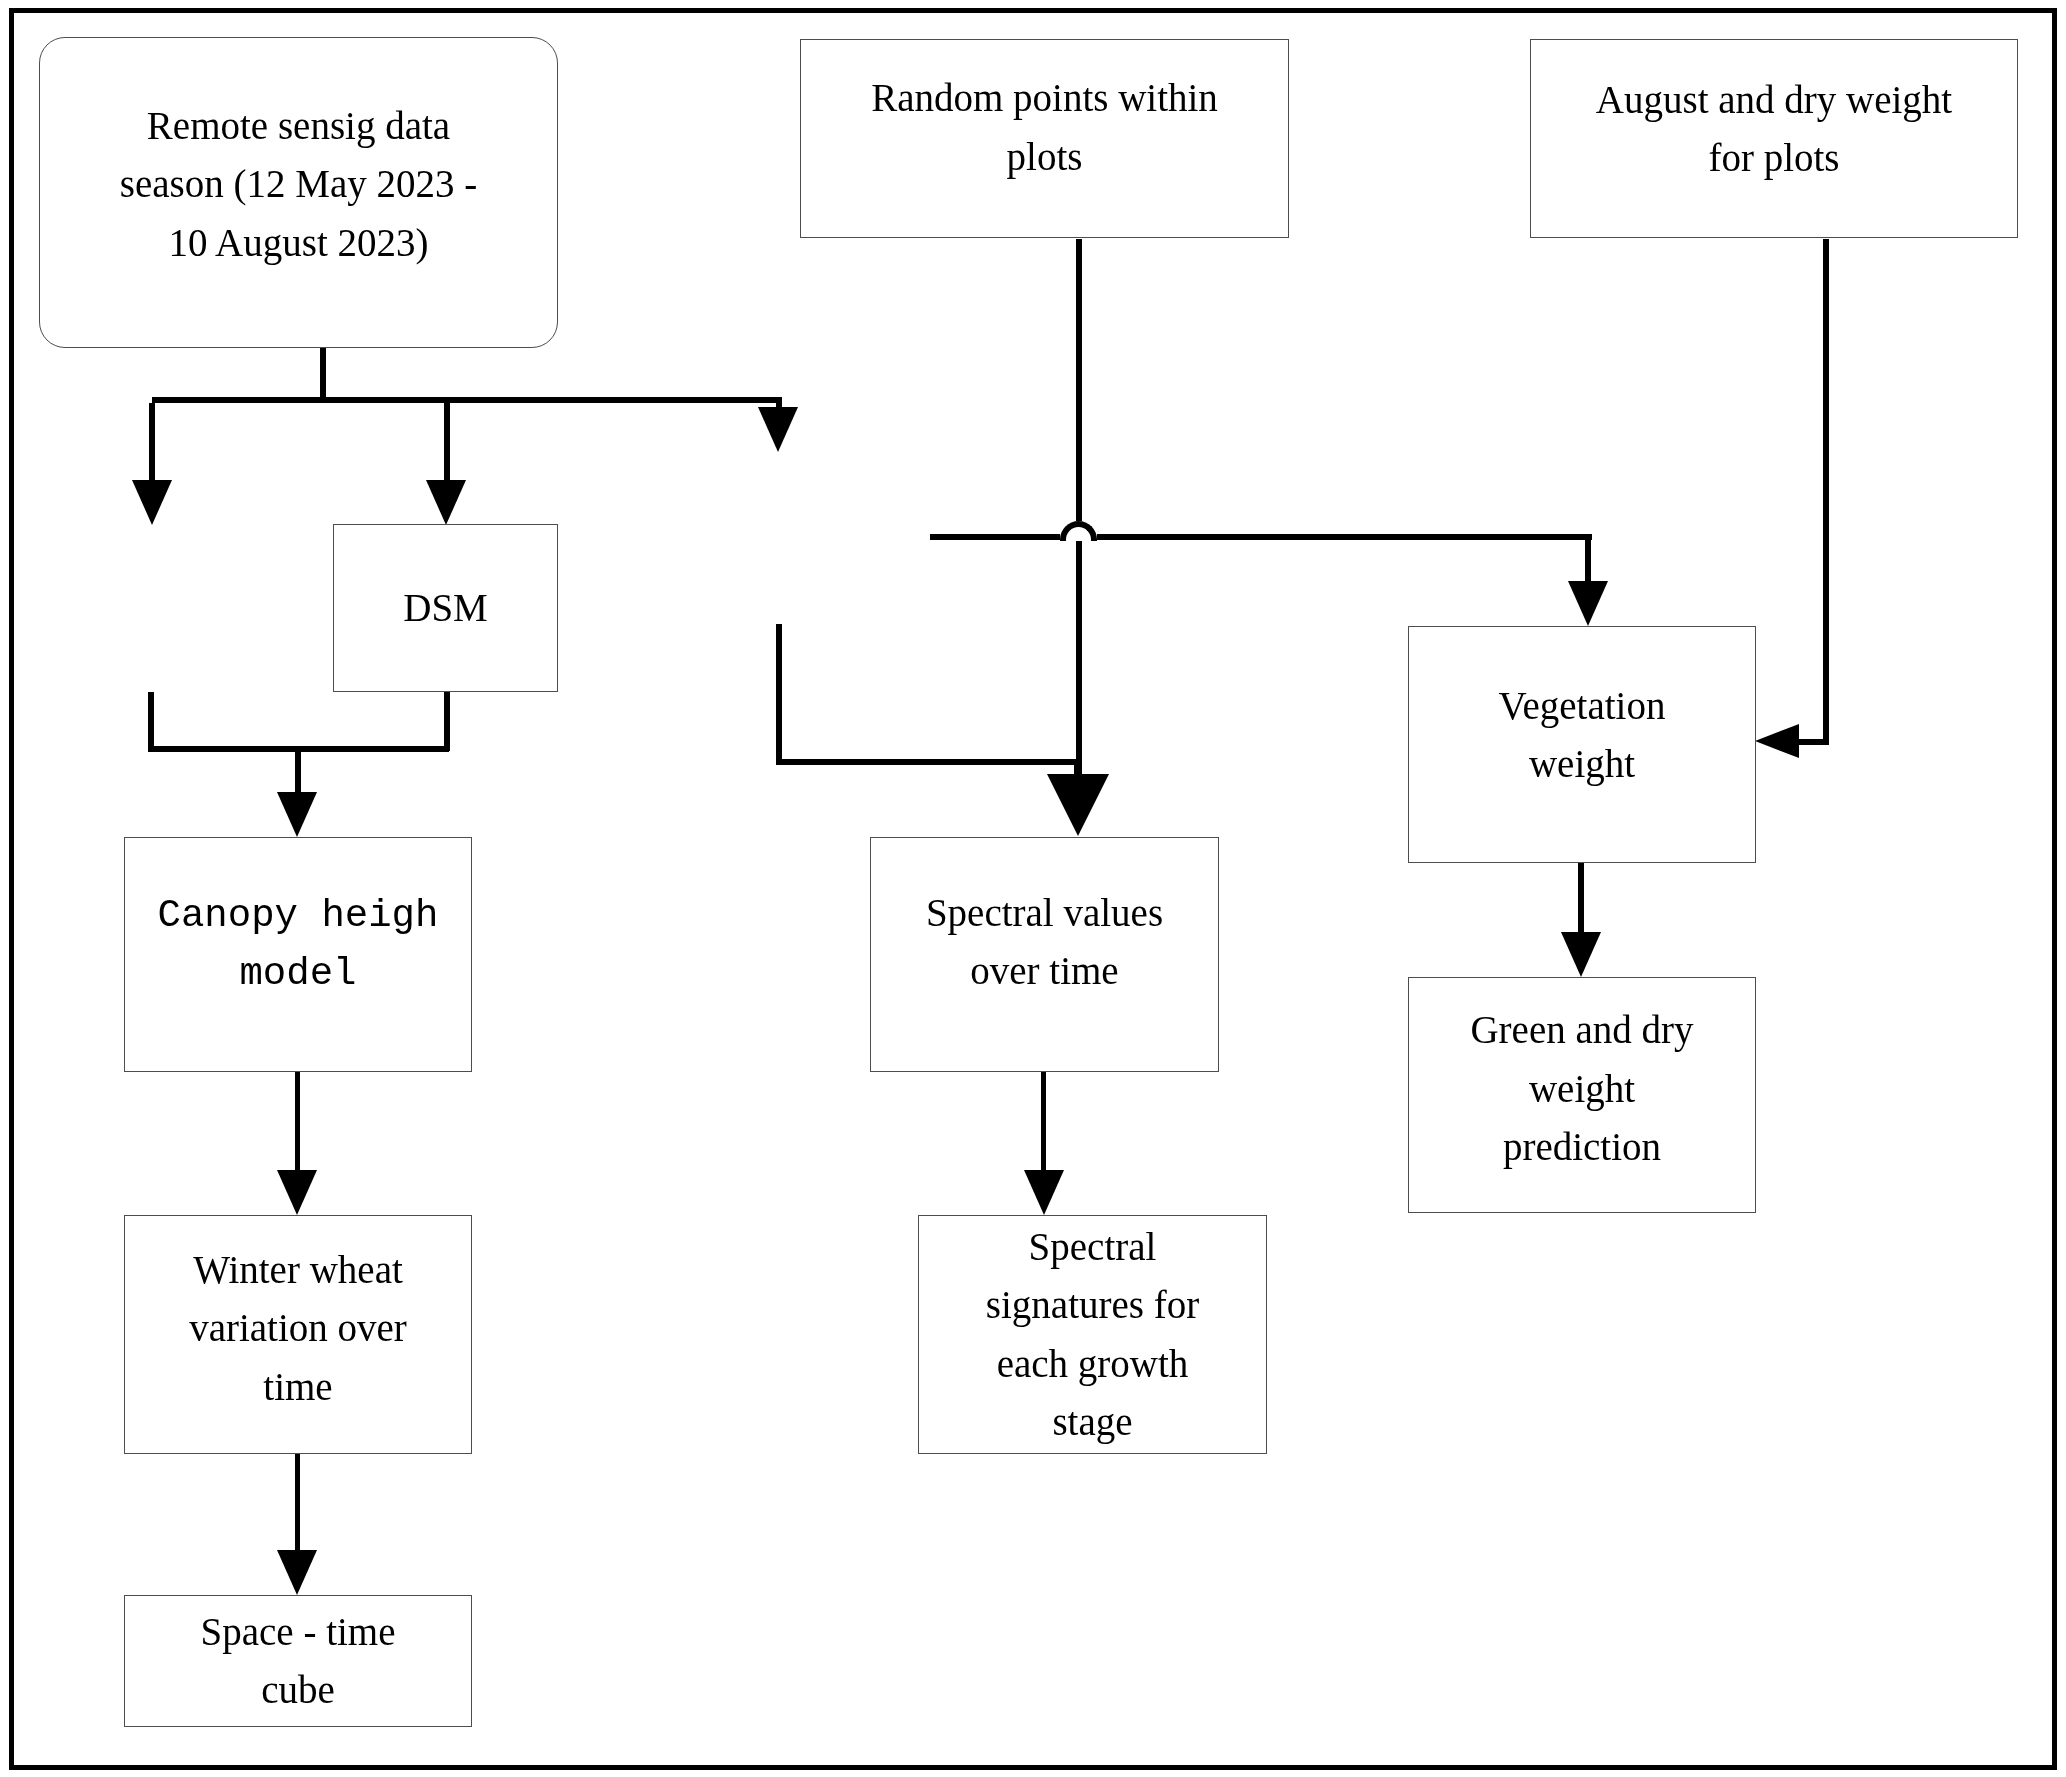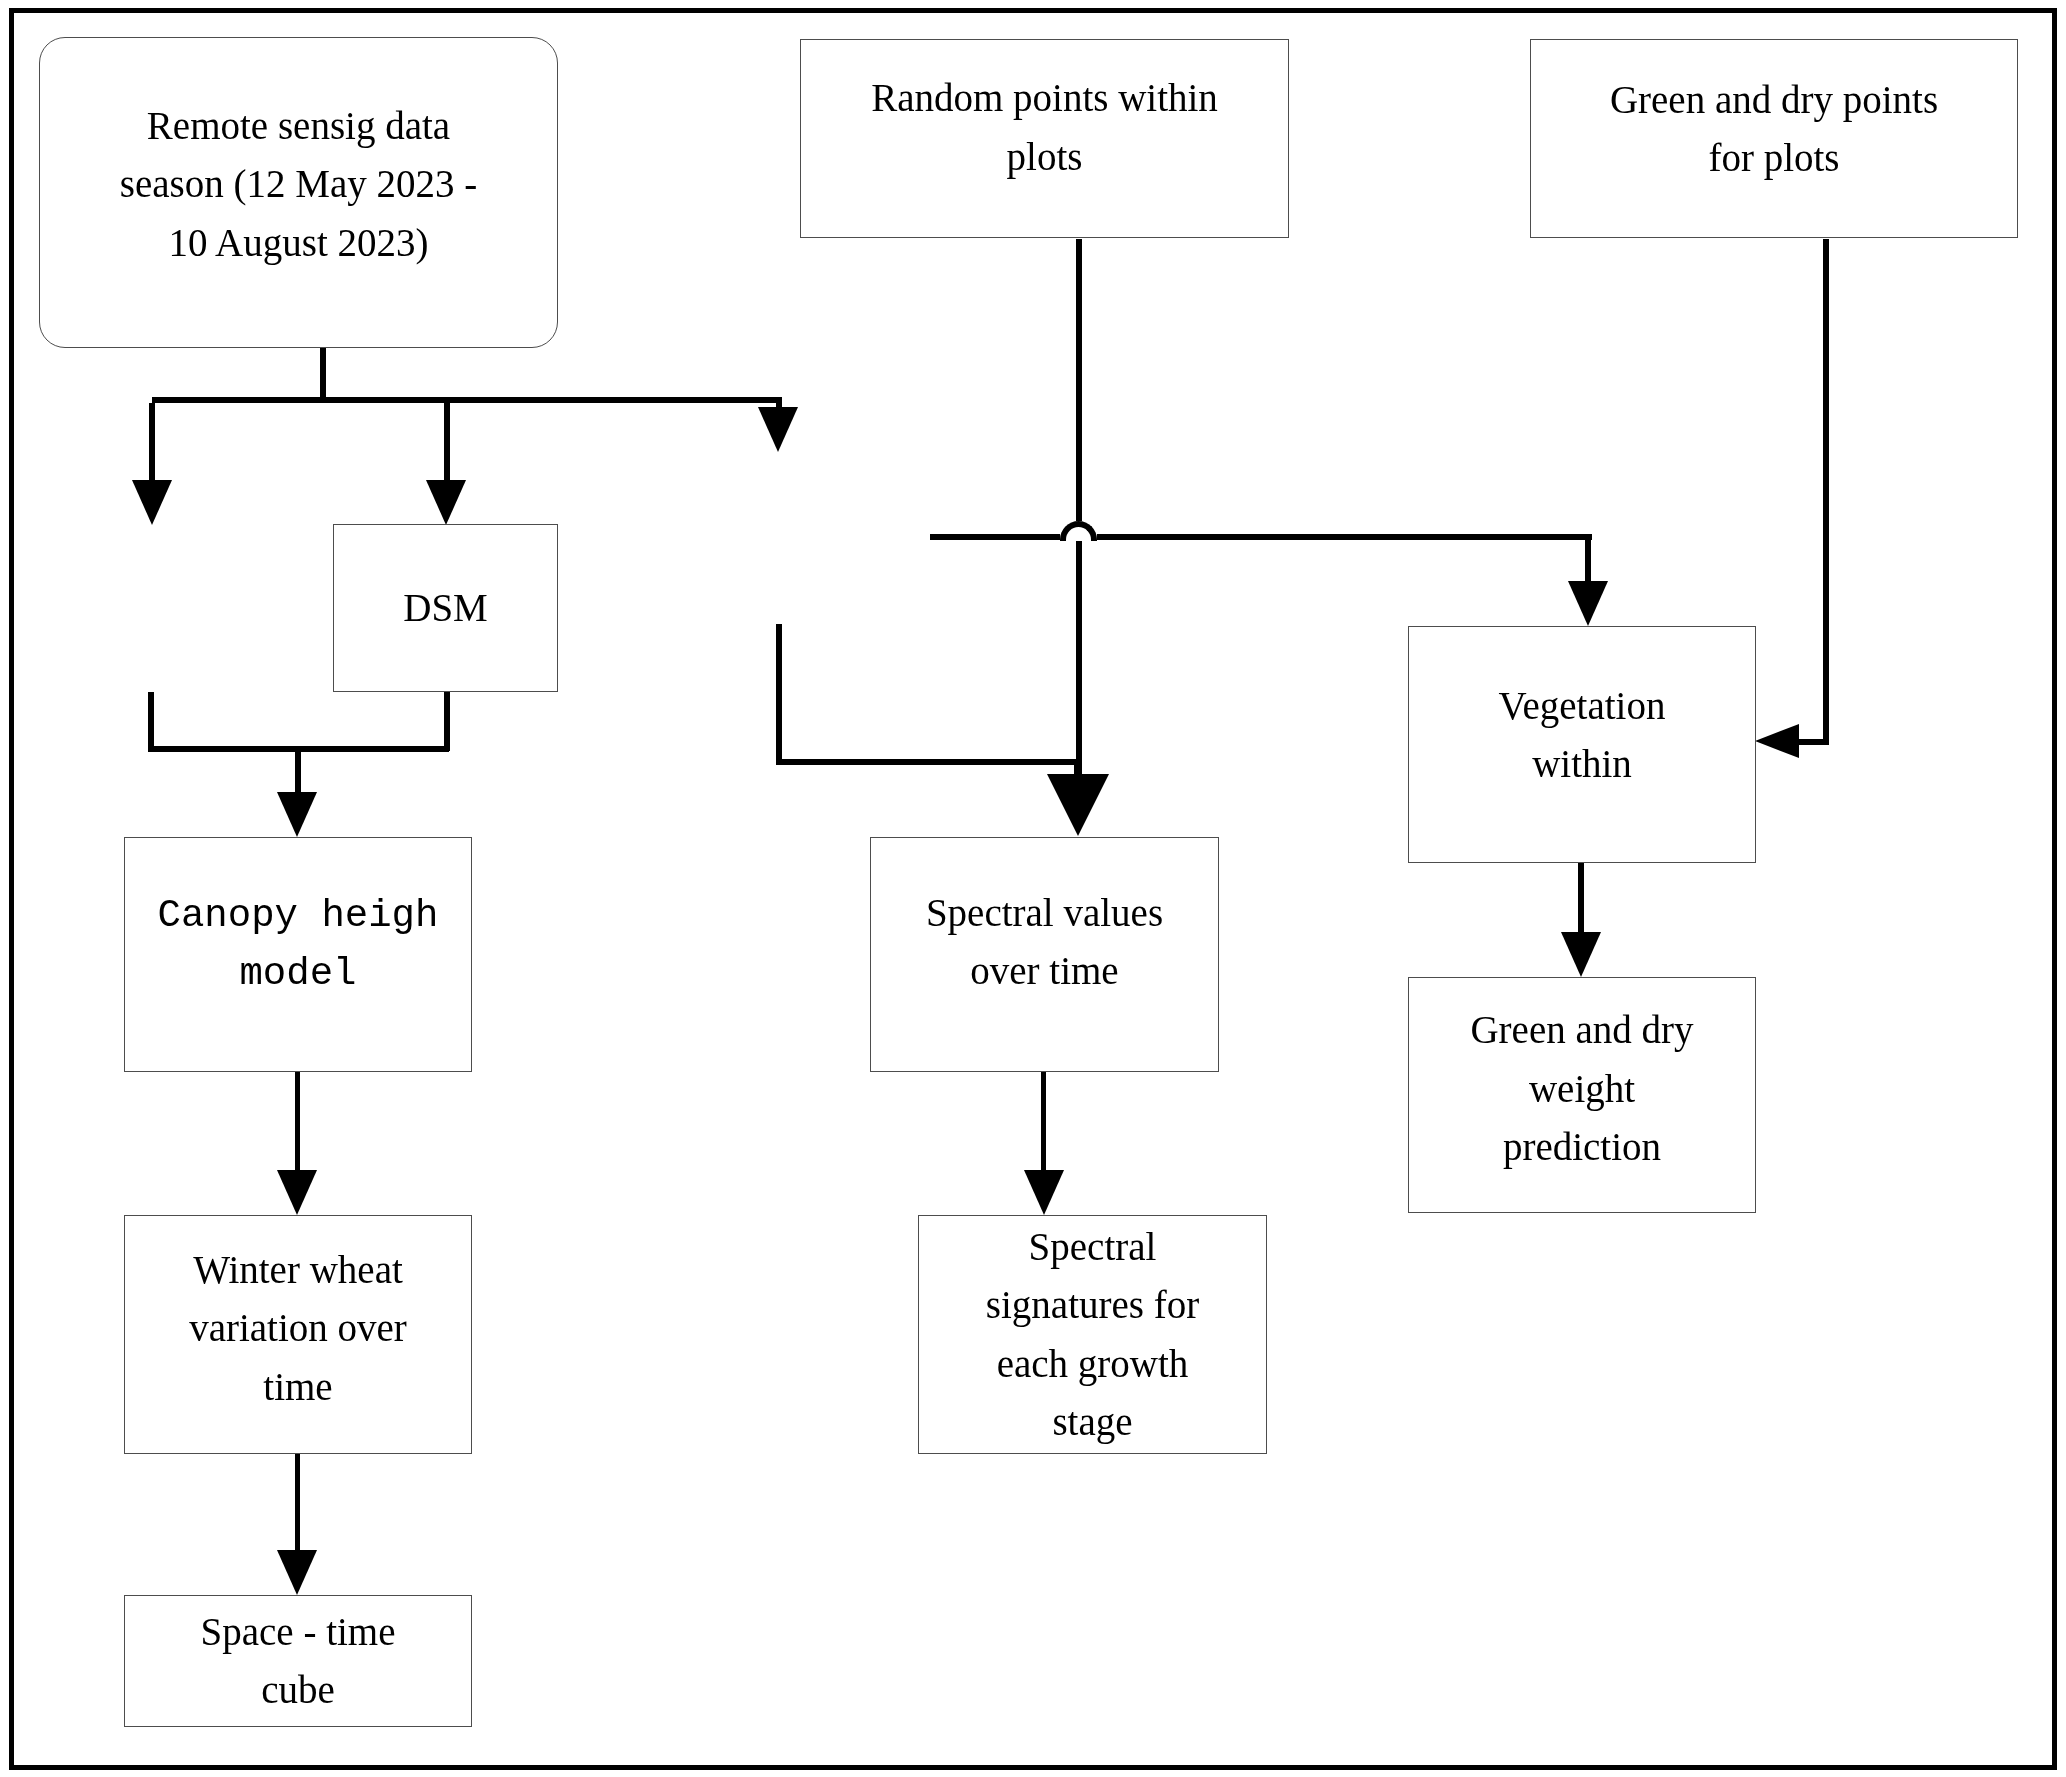"Green and dry points" span { text: Green and dry points -> August and dry weight }
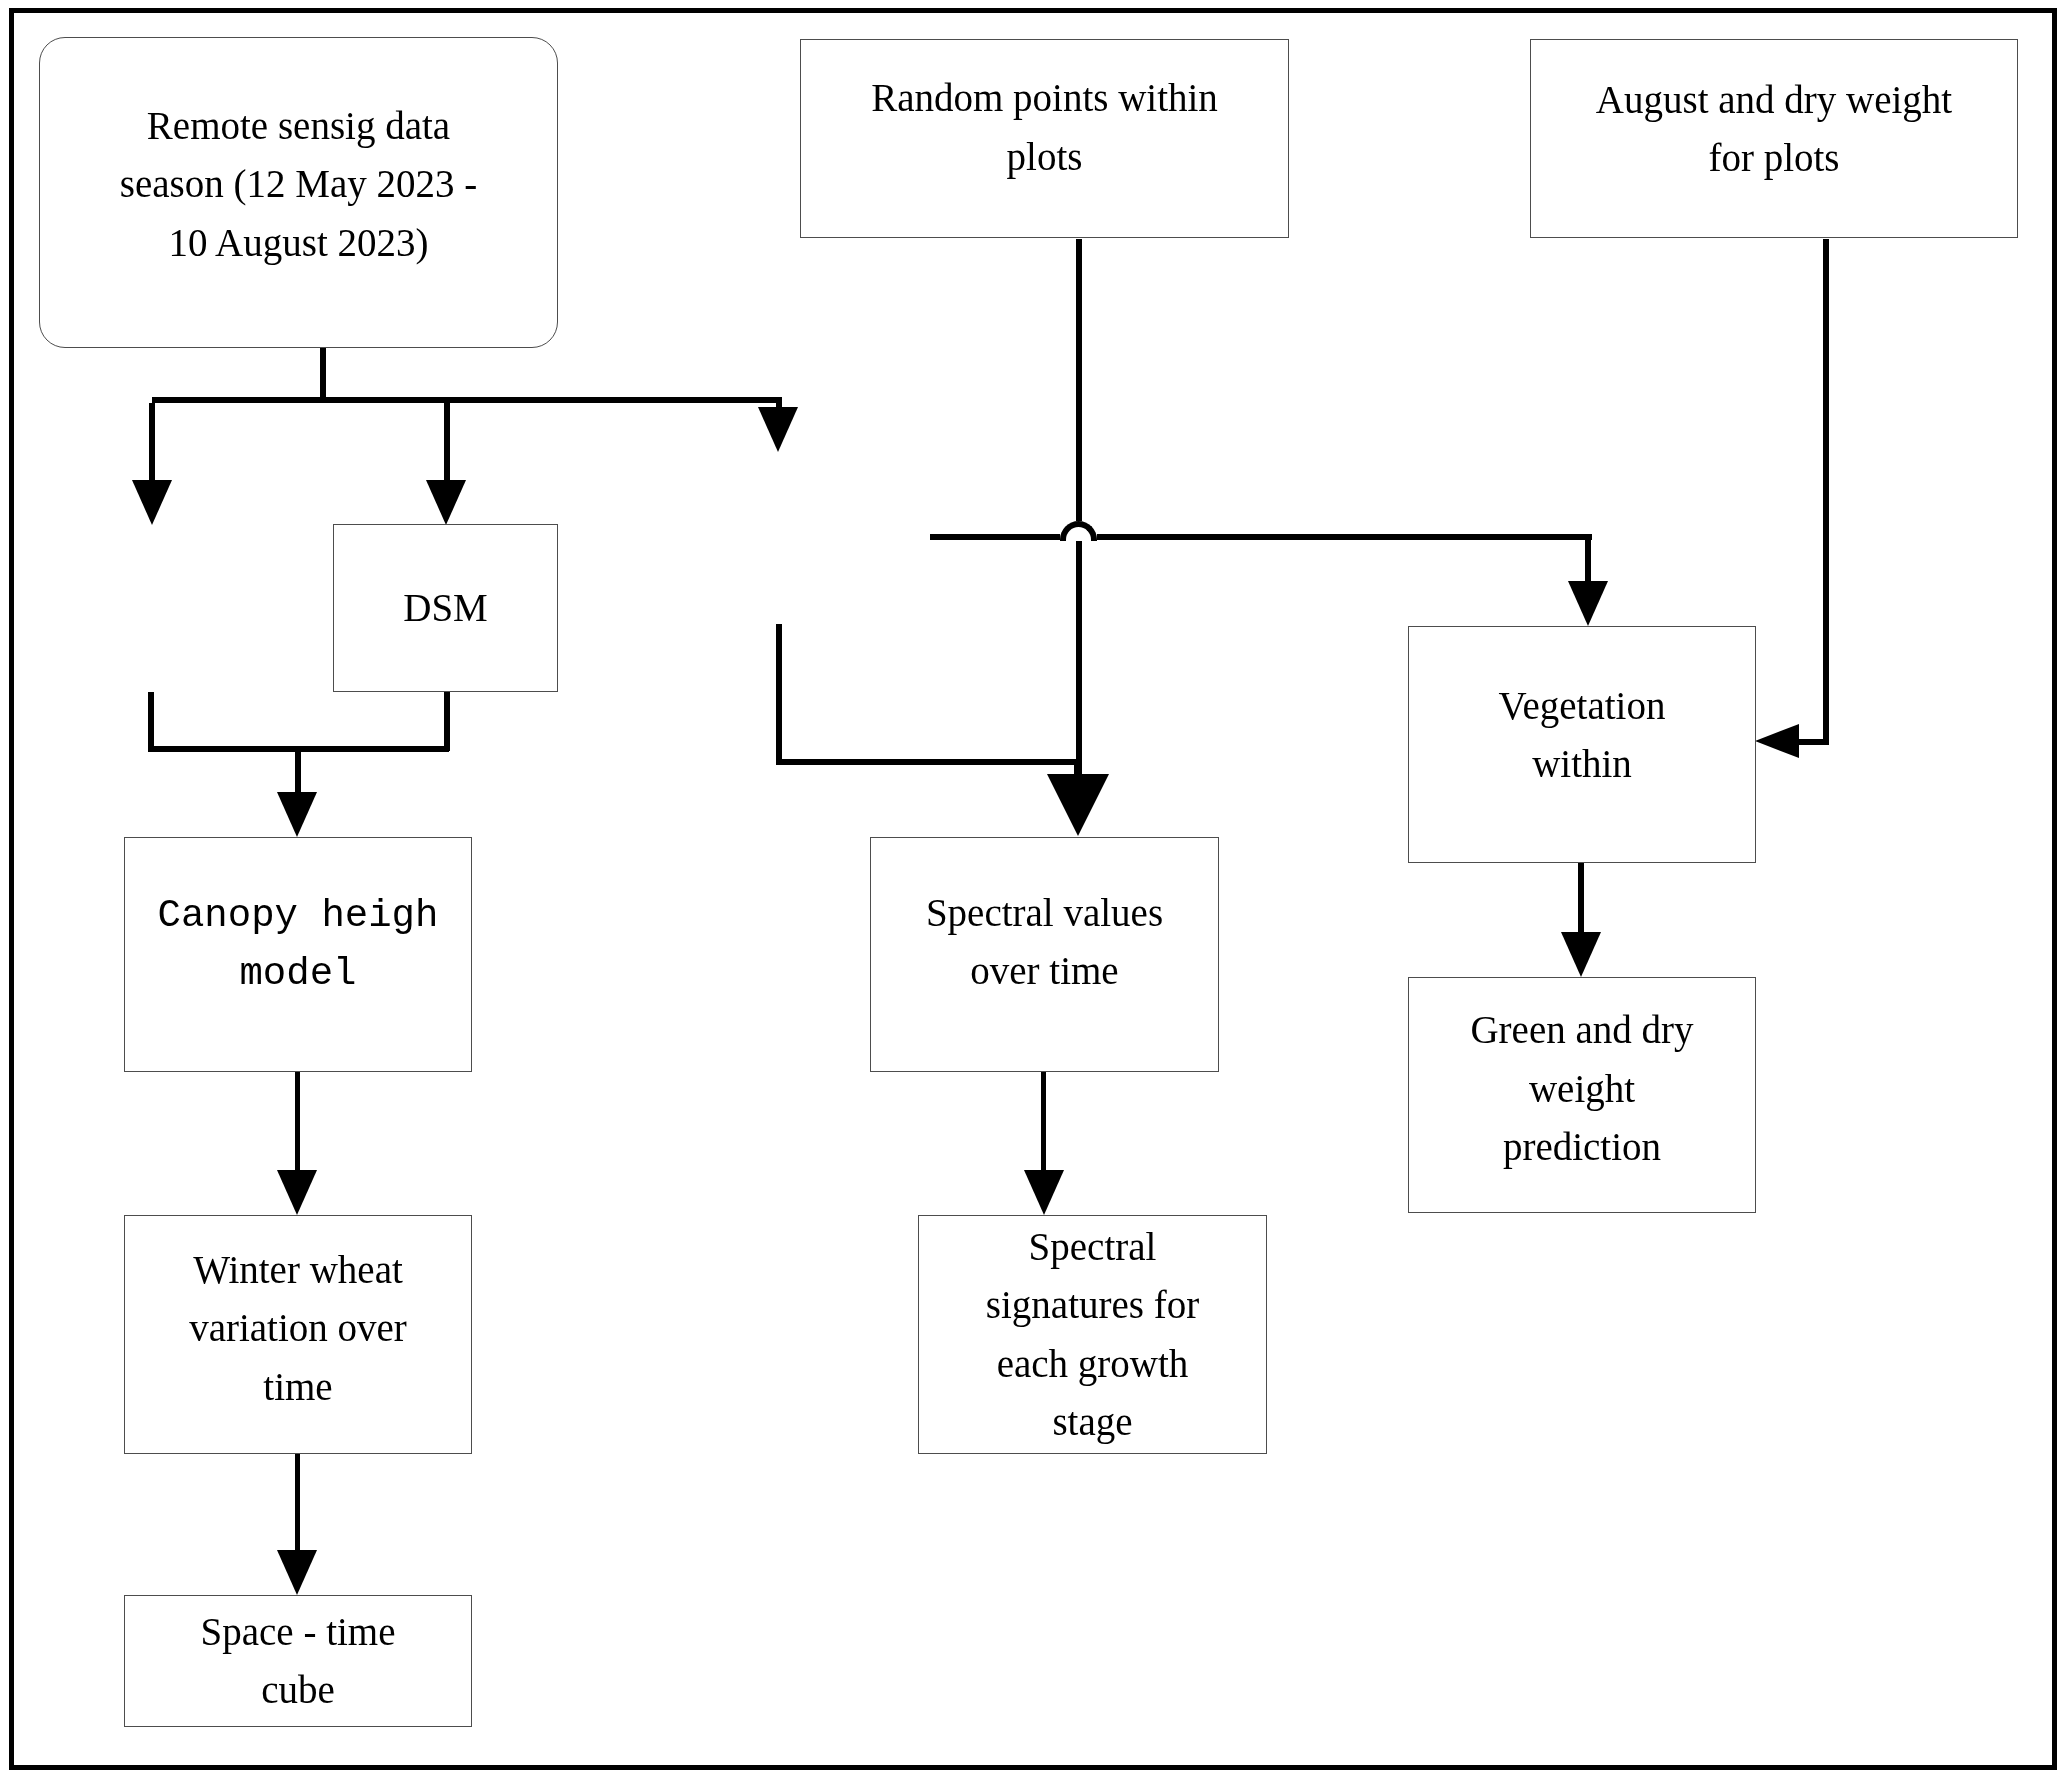"Vegetation" span { text: within -> weight }
